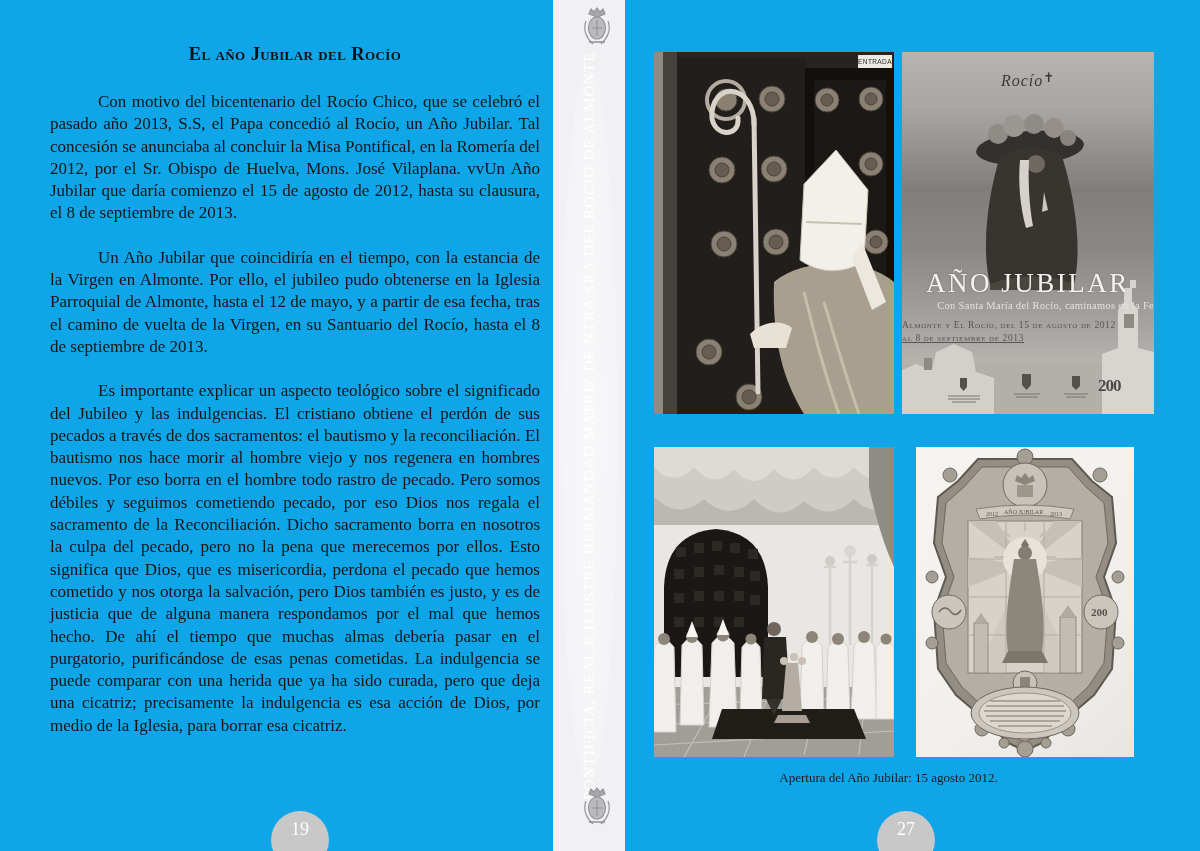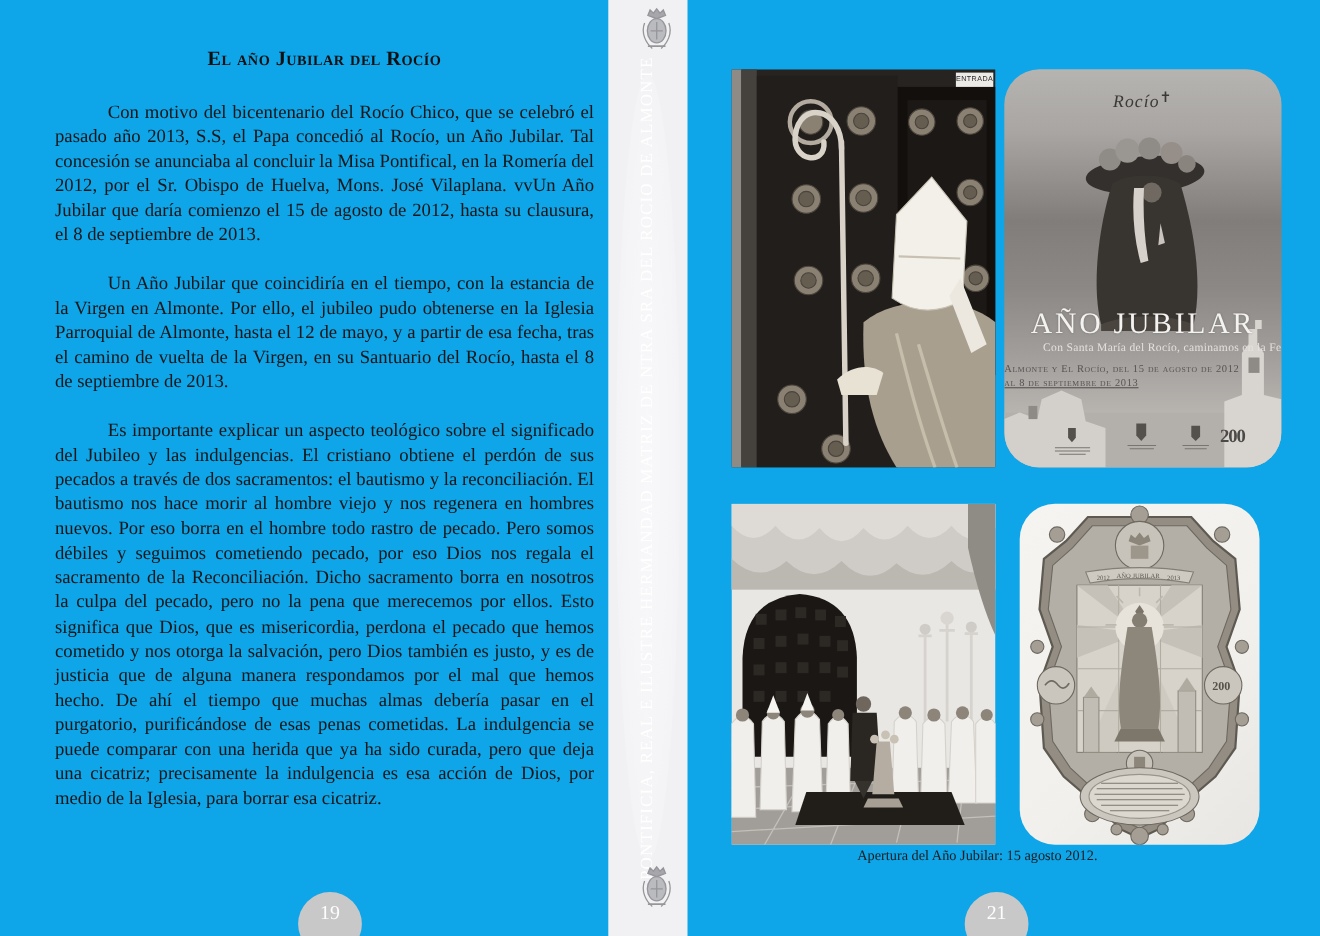"Rocío✝" figure { border-radius: 32px -> none; margin: 15px -> 4px }
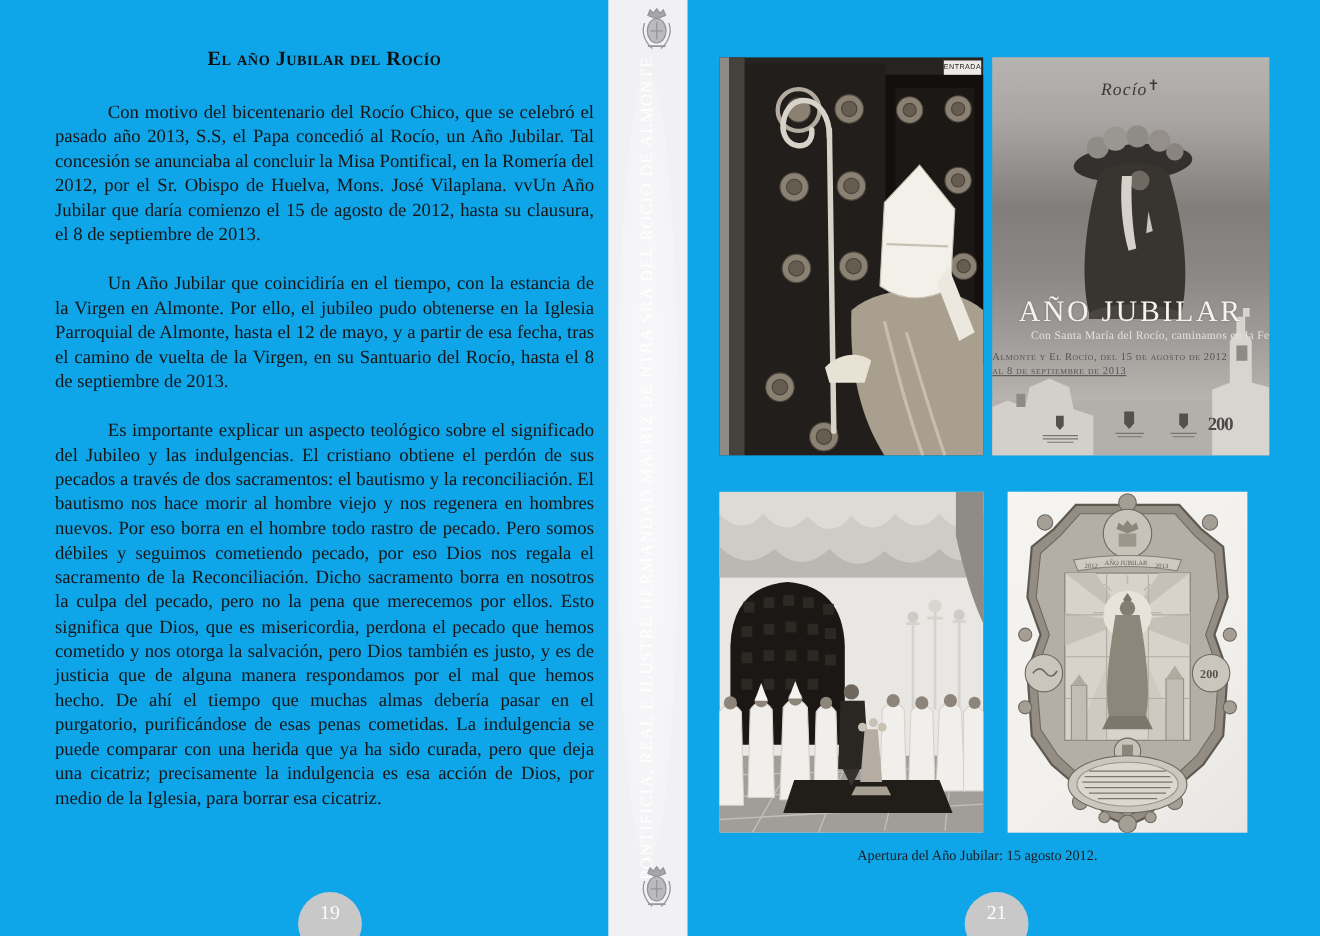"21" span { text: 21 -> 27 }
